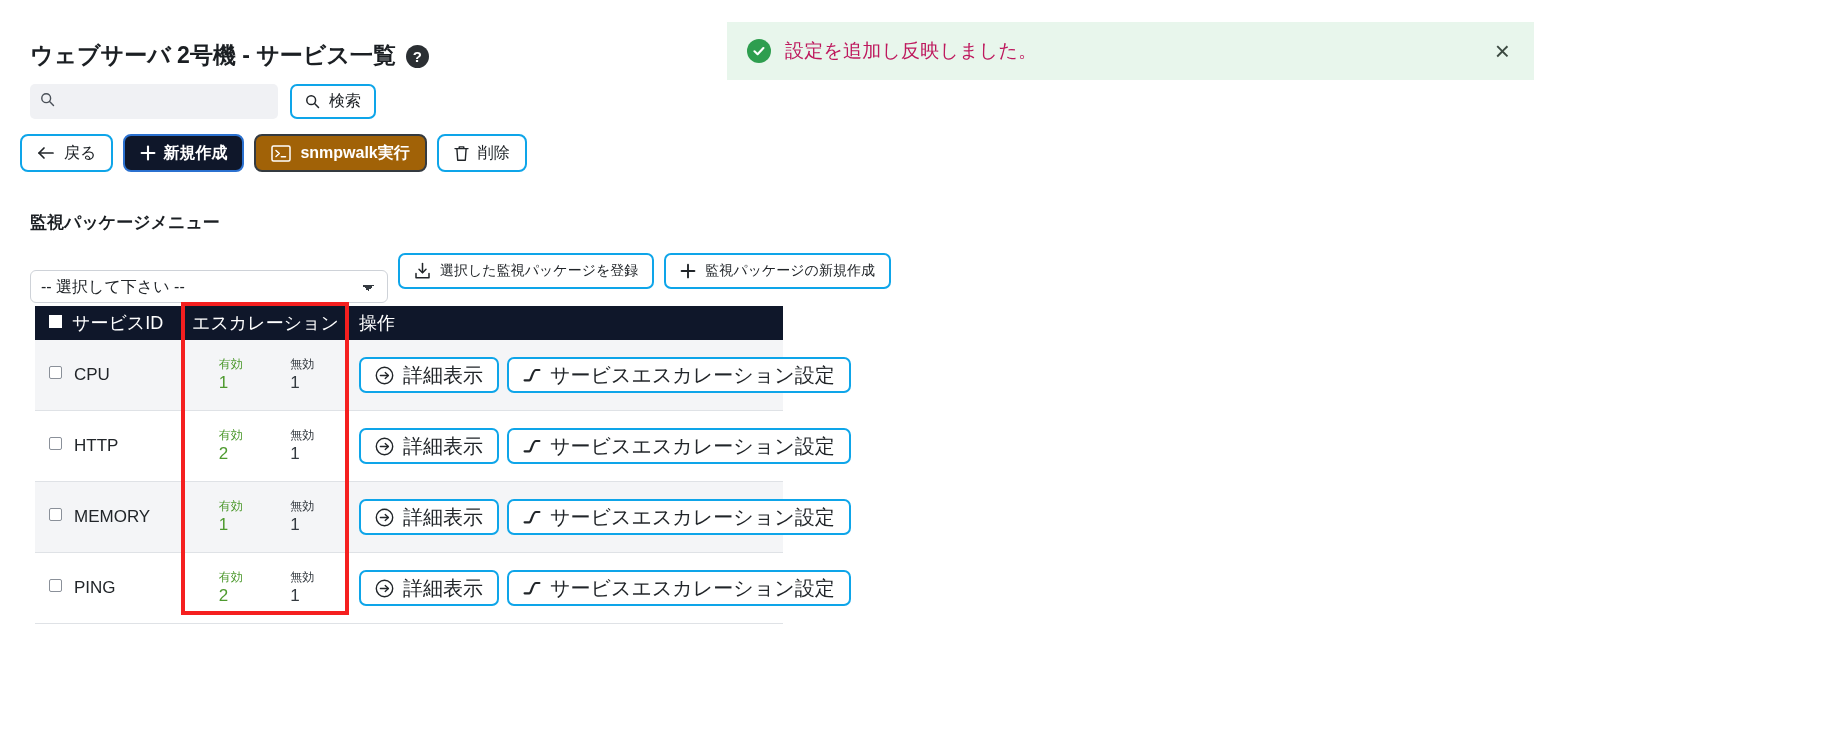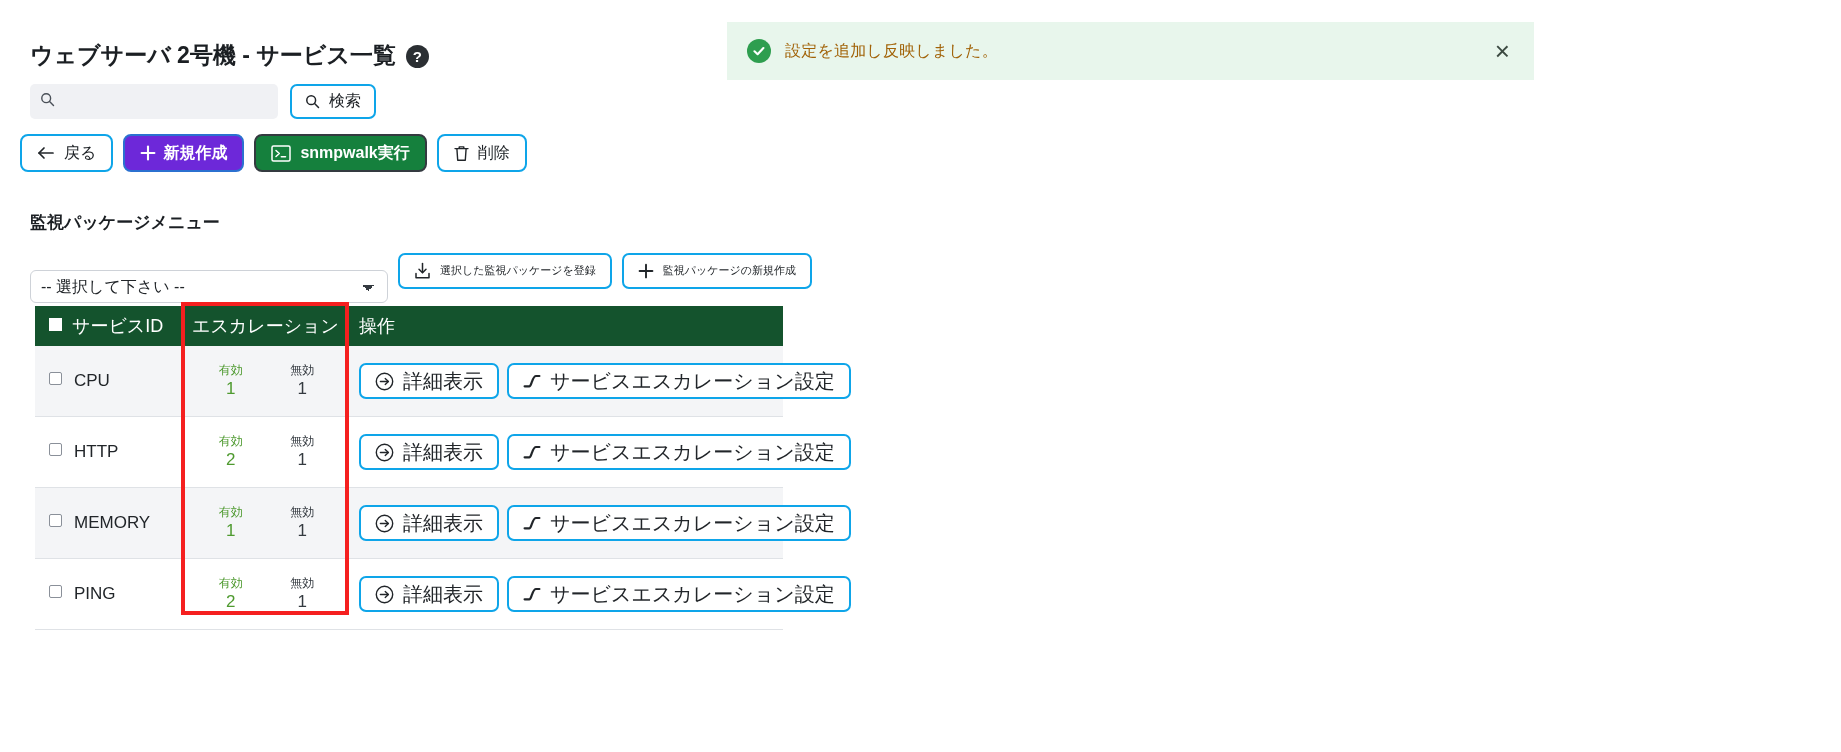"設定を追加し反映しました。" .toast-msg { color: #a16207 -> #be185d; font-size: 16px -> 19px }
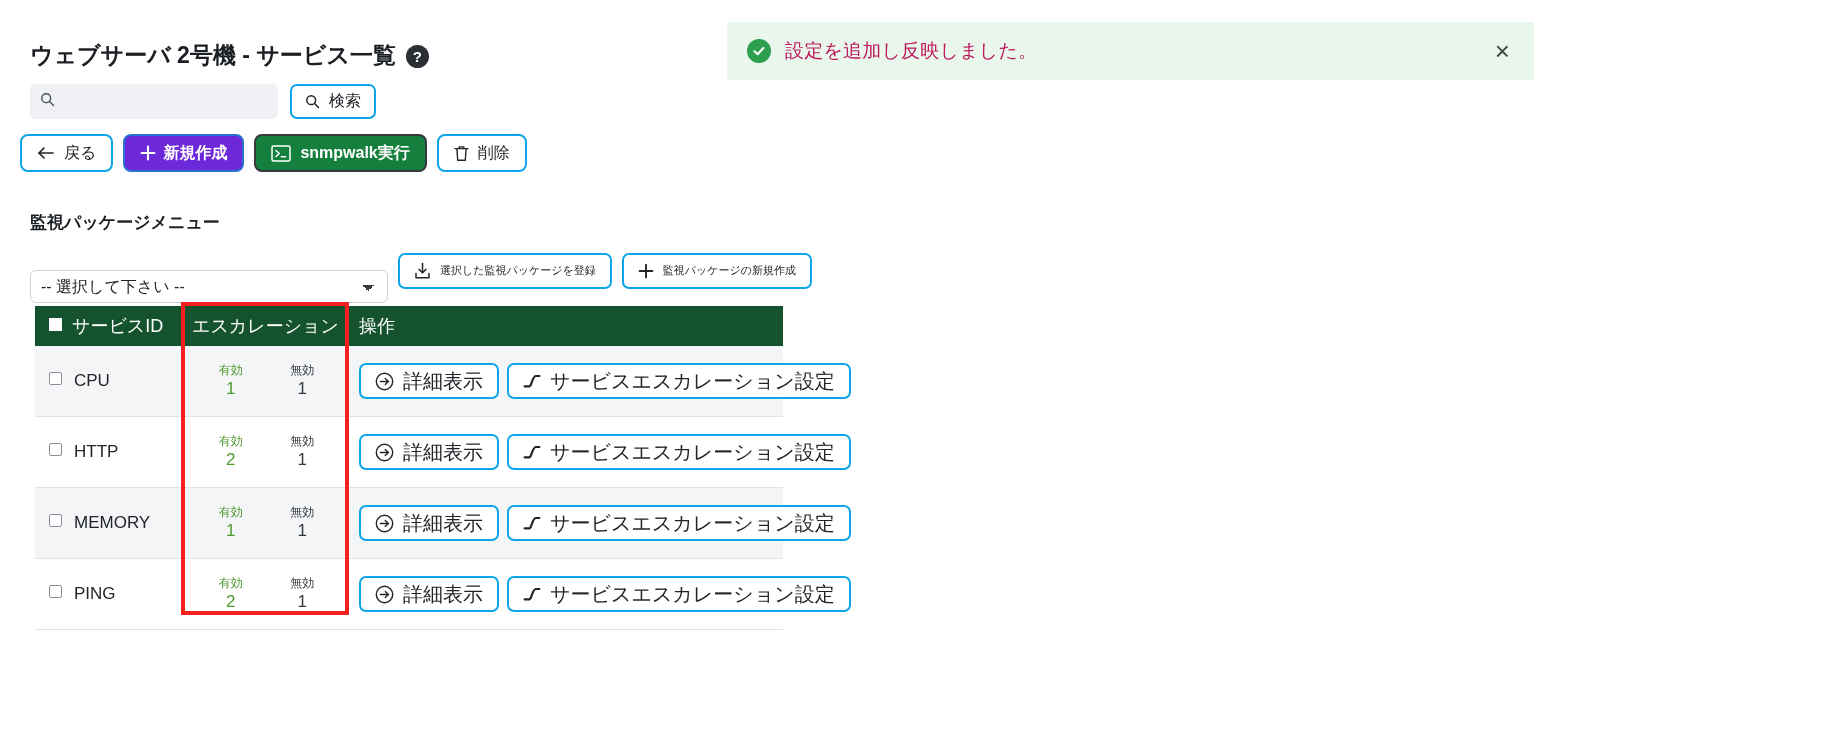"新規作成" .btn-primary { background: #6d28d9 -> #0f172a }
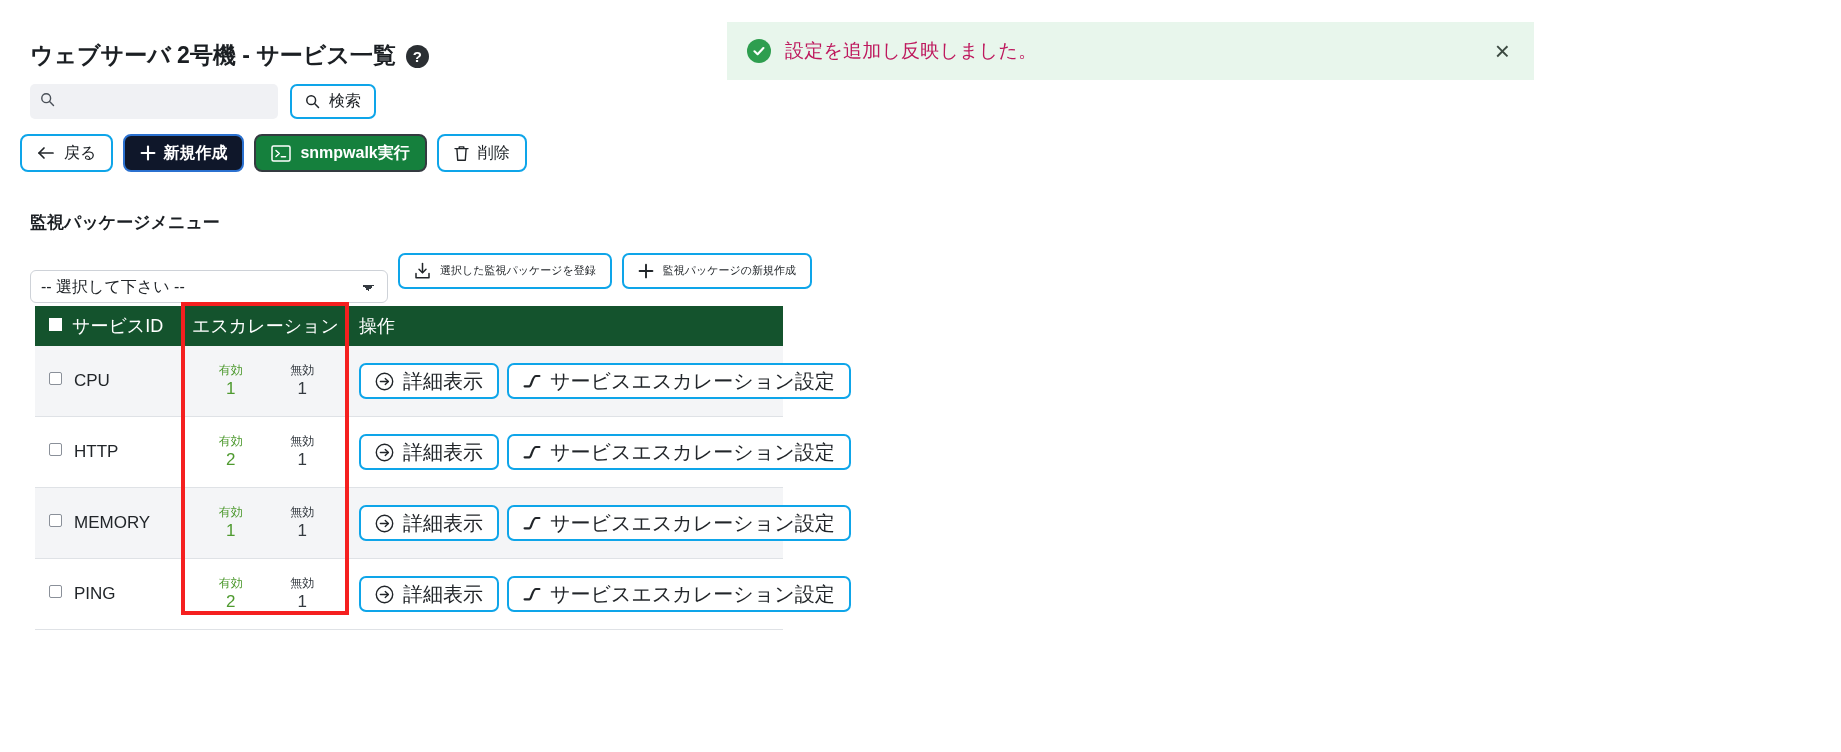"snmpwalk実行" .btn-dark { background: #15803d -> #a16207 }
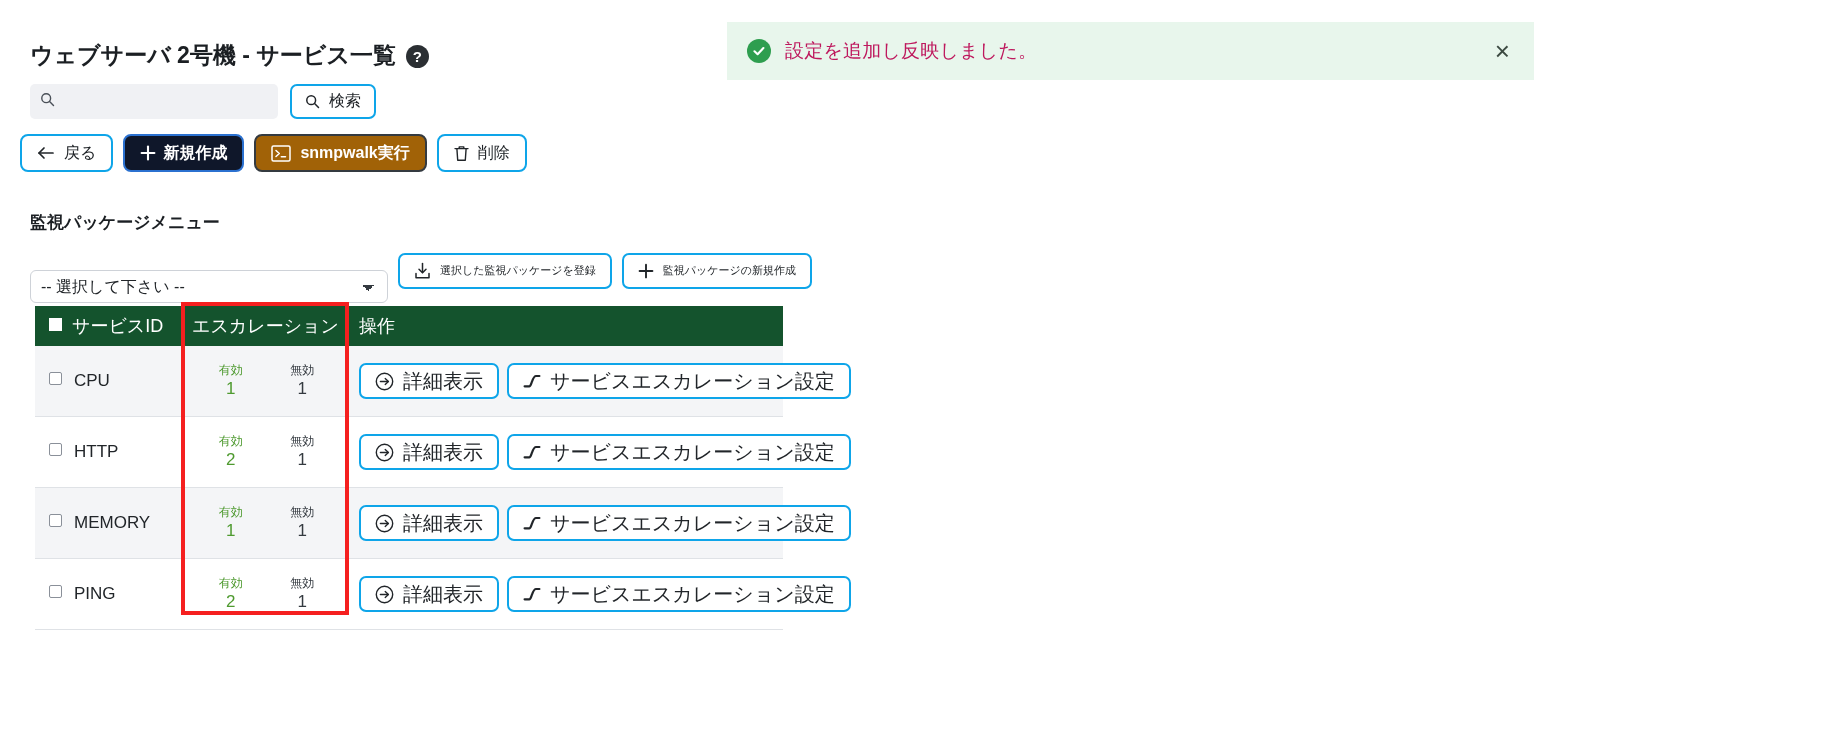"選択した監視パッケージを登録" .pkg-row .btn { font-size: 11px -> 14px }
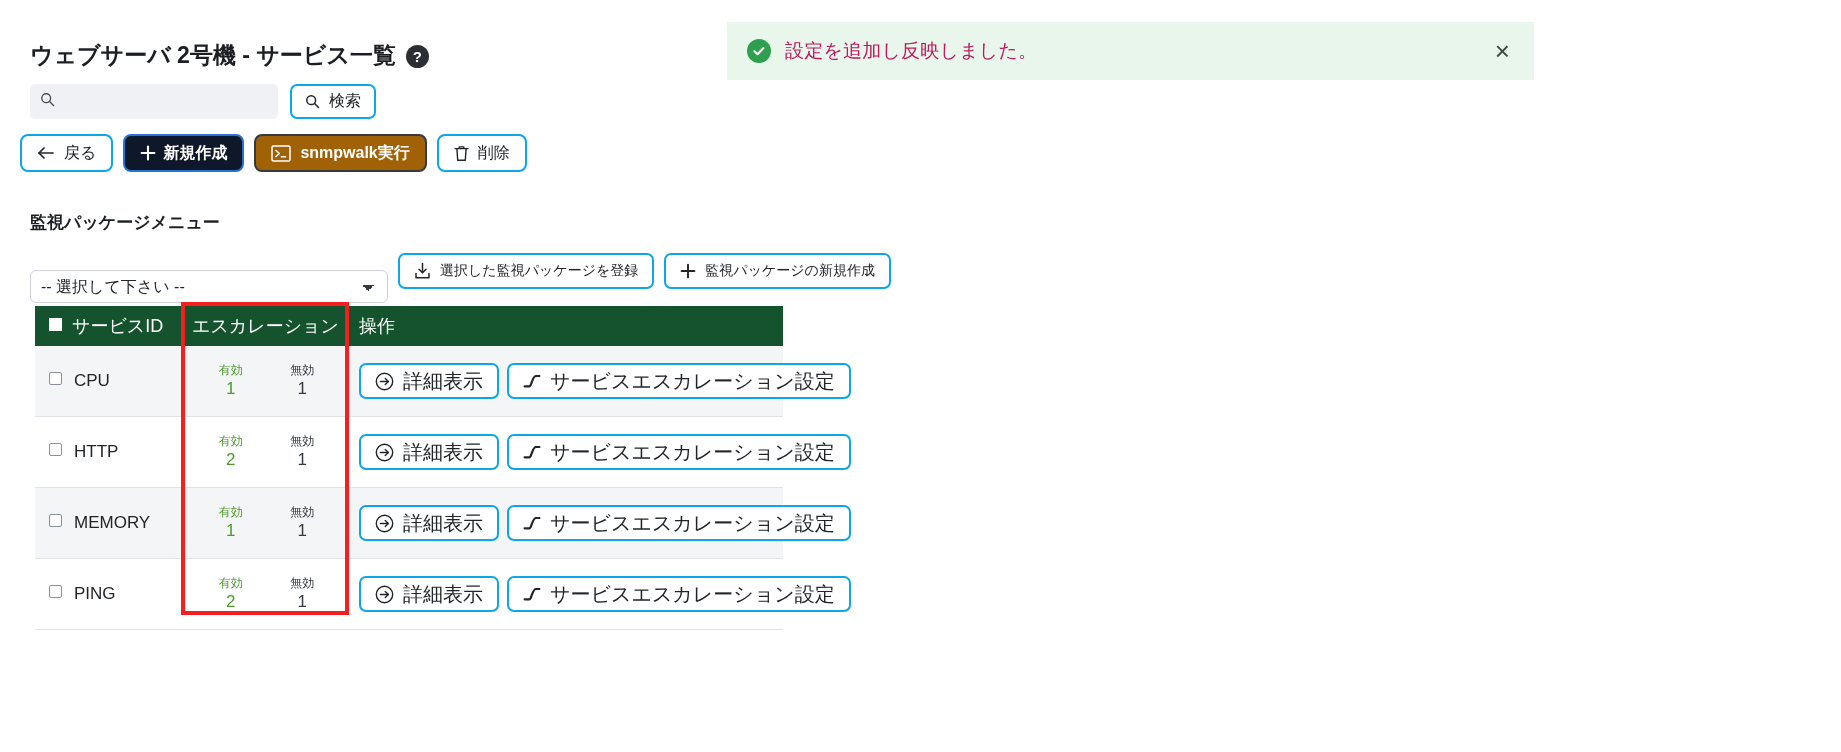"サービスID" thead th { background: #14532d -> #0f172a; height: 40px -> 34px }
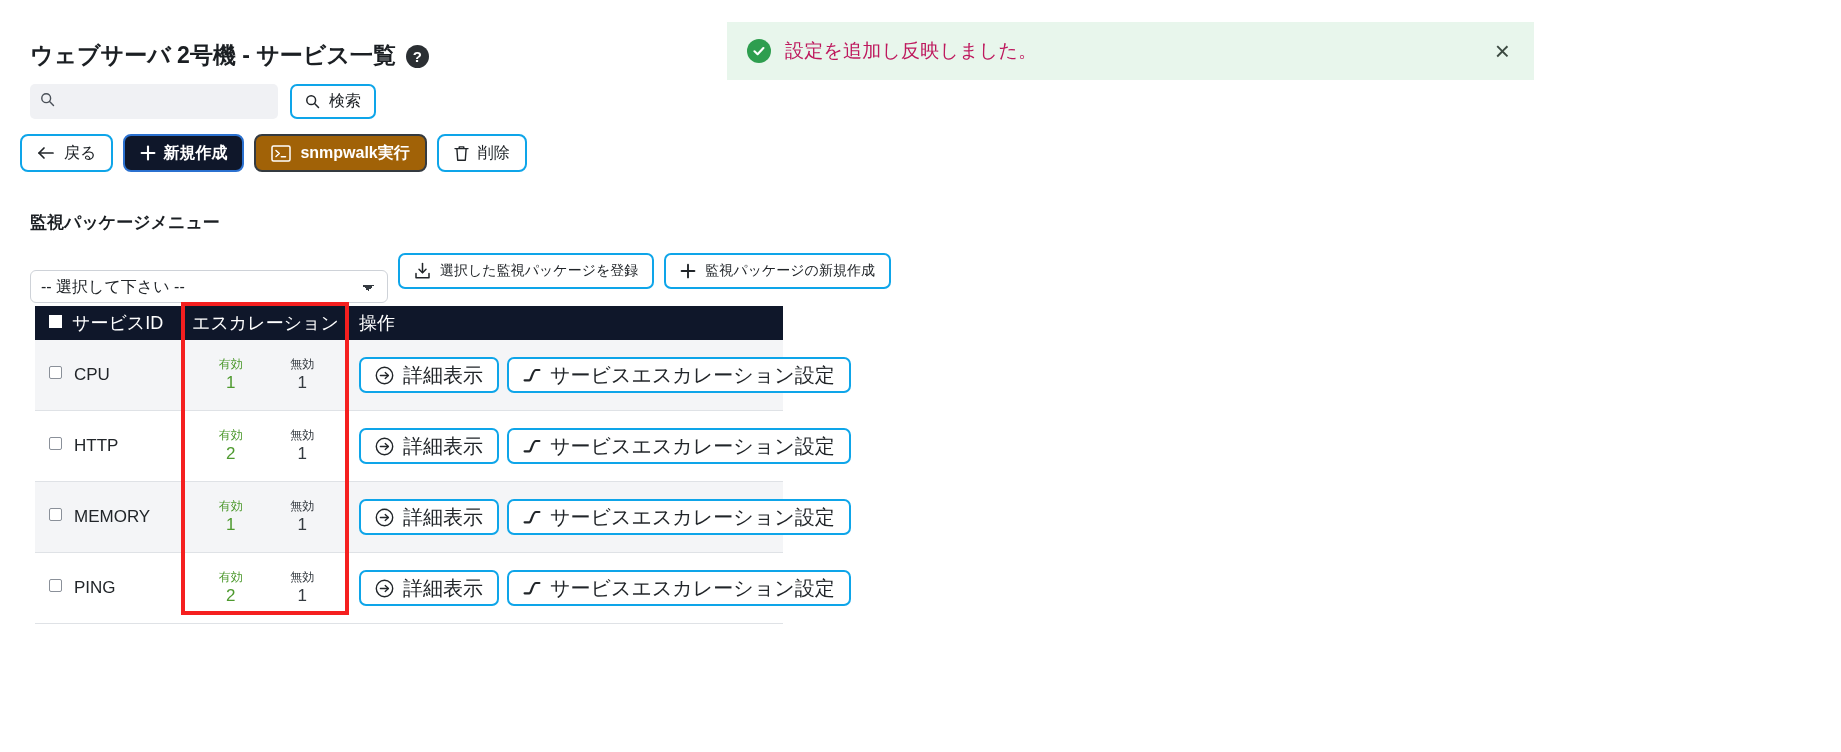"有効" .esc-item { text-align: center -> none }
